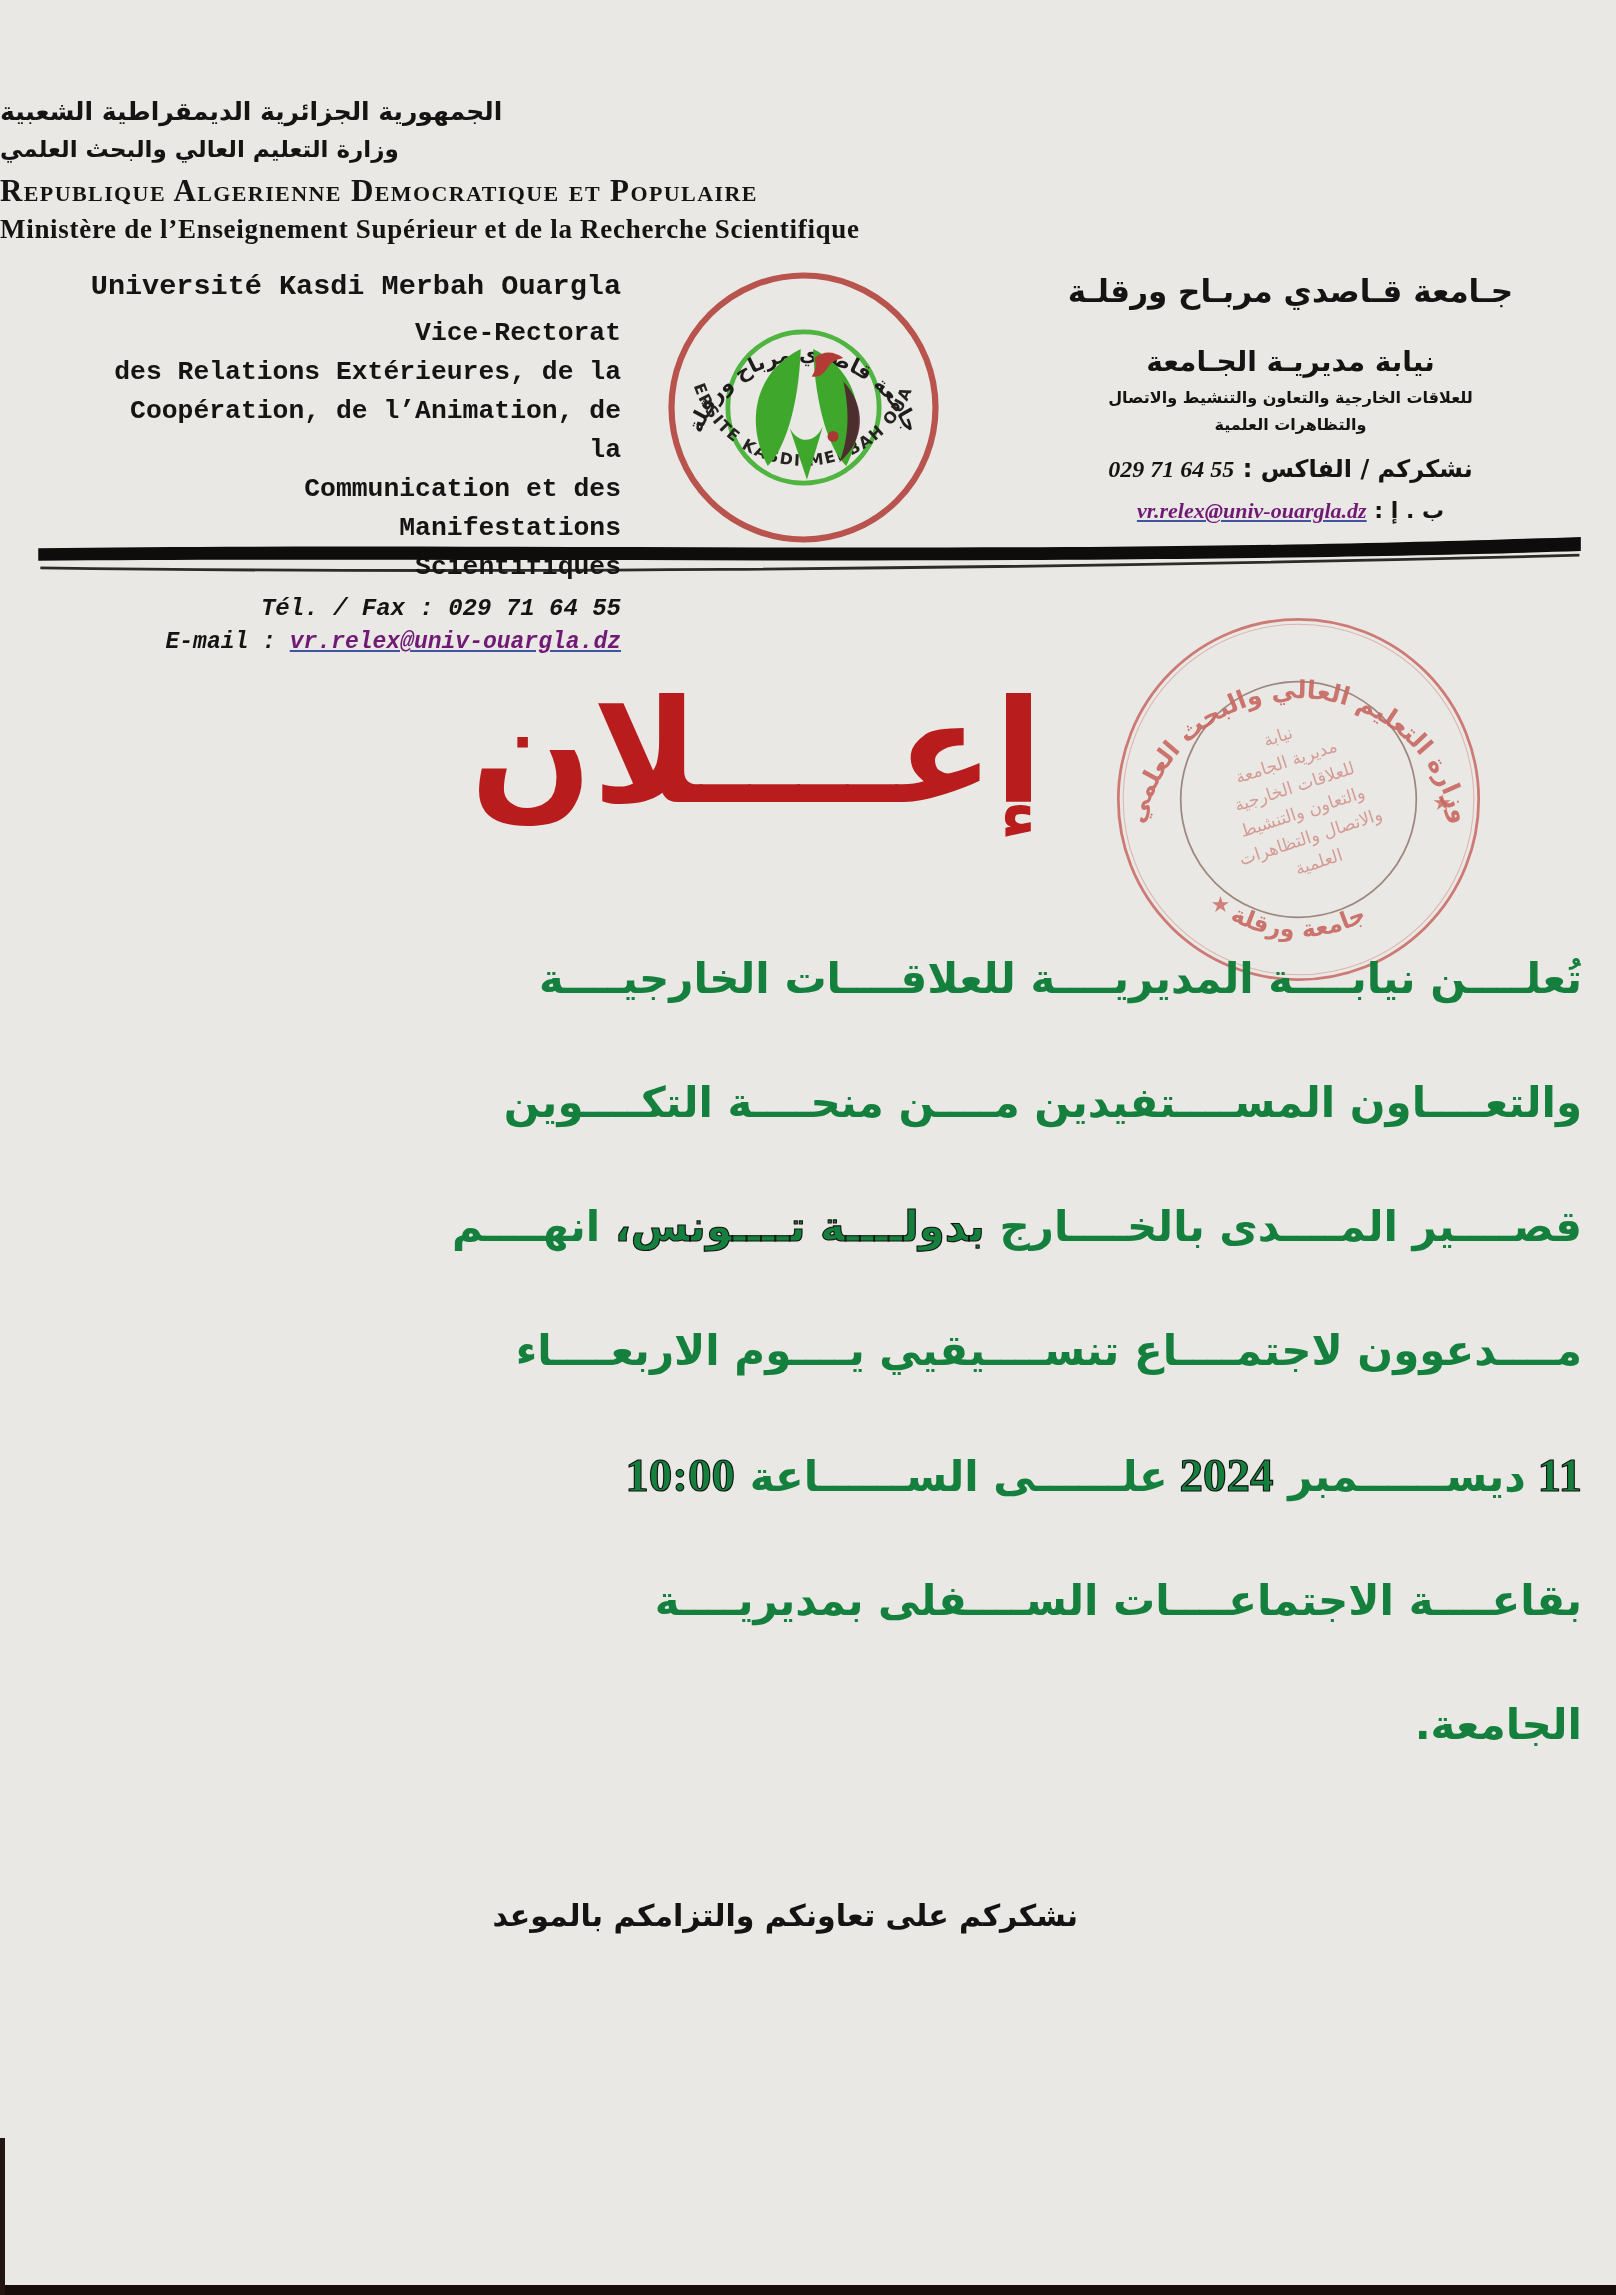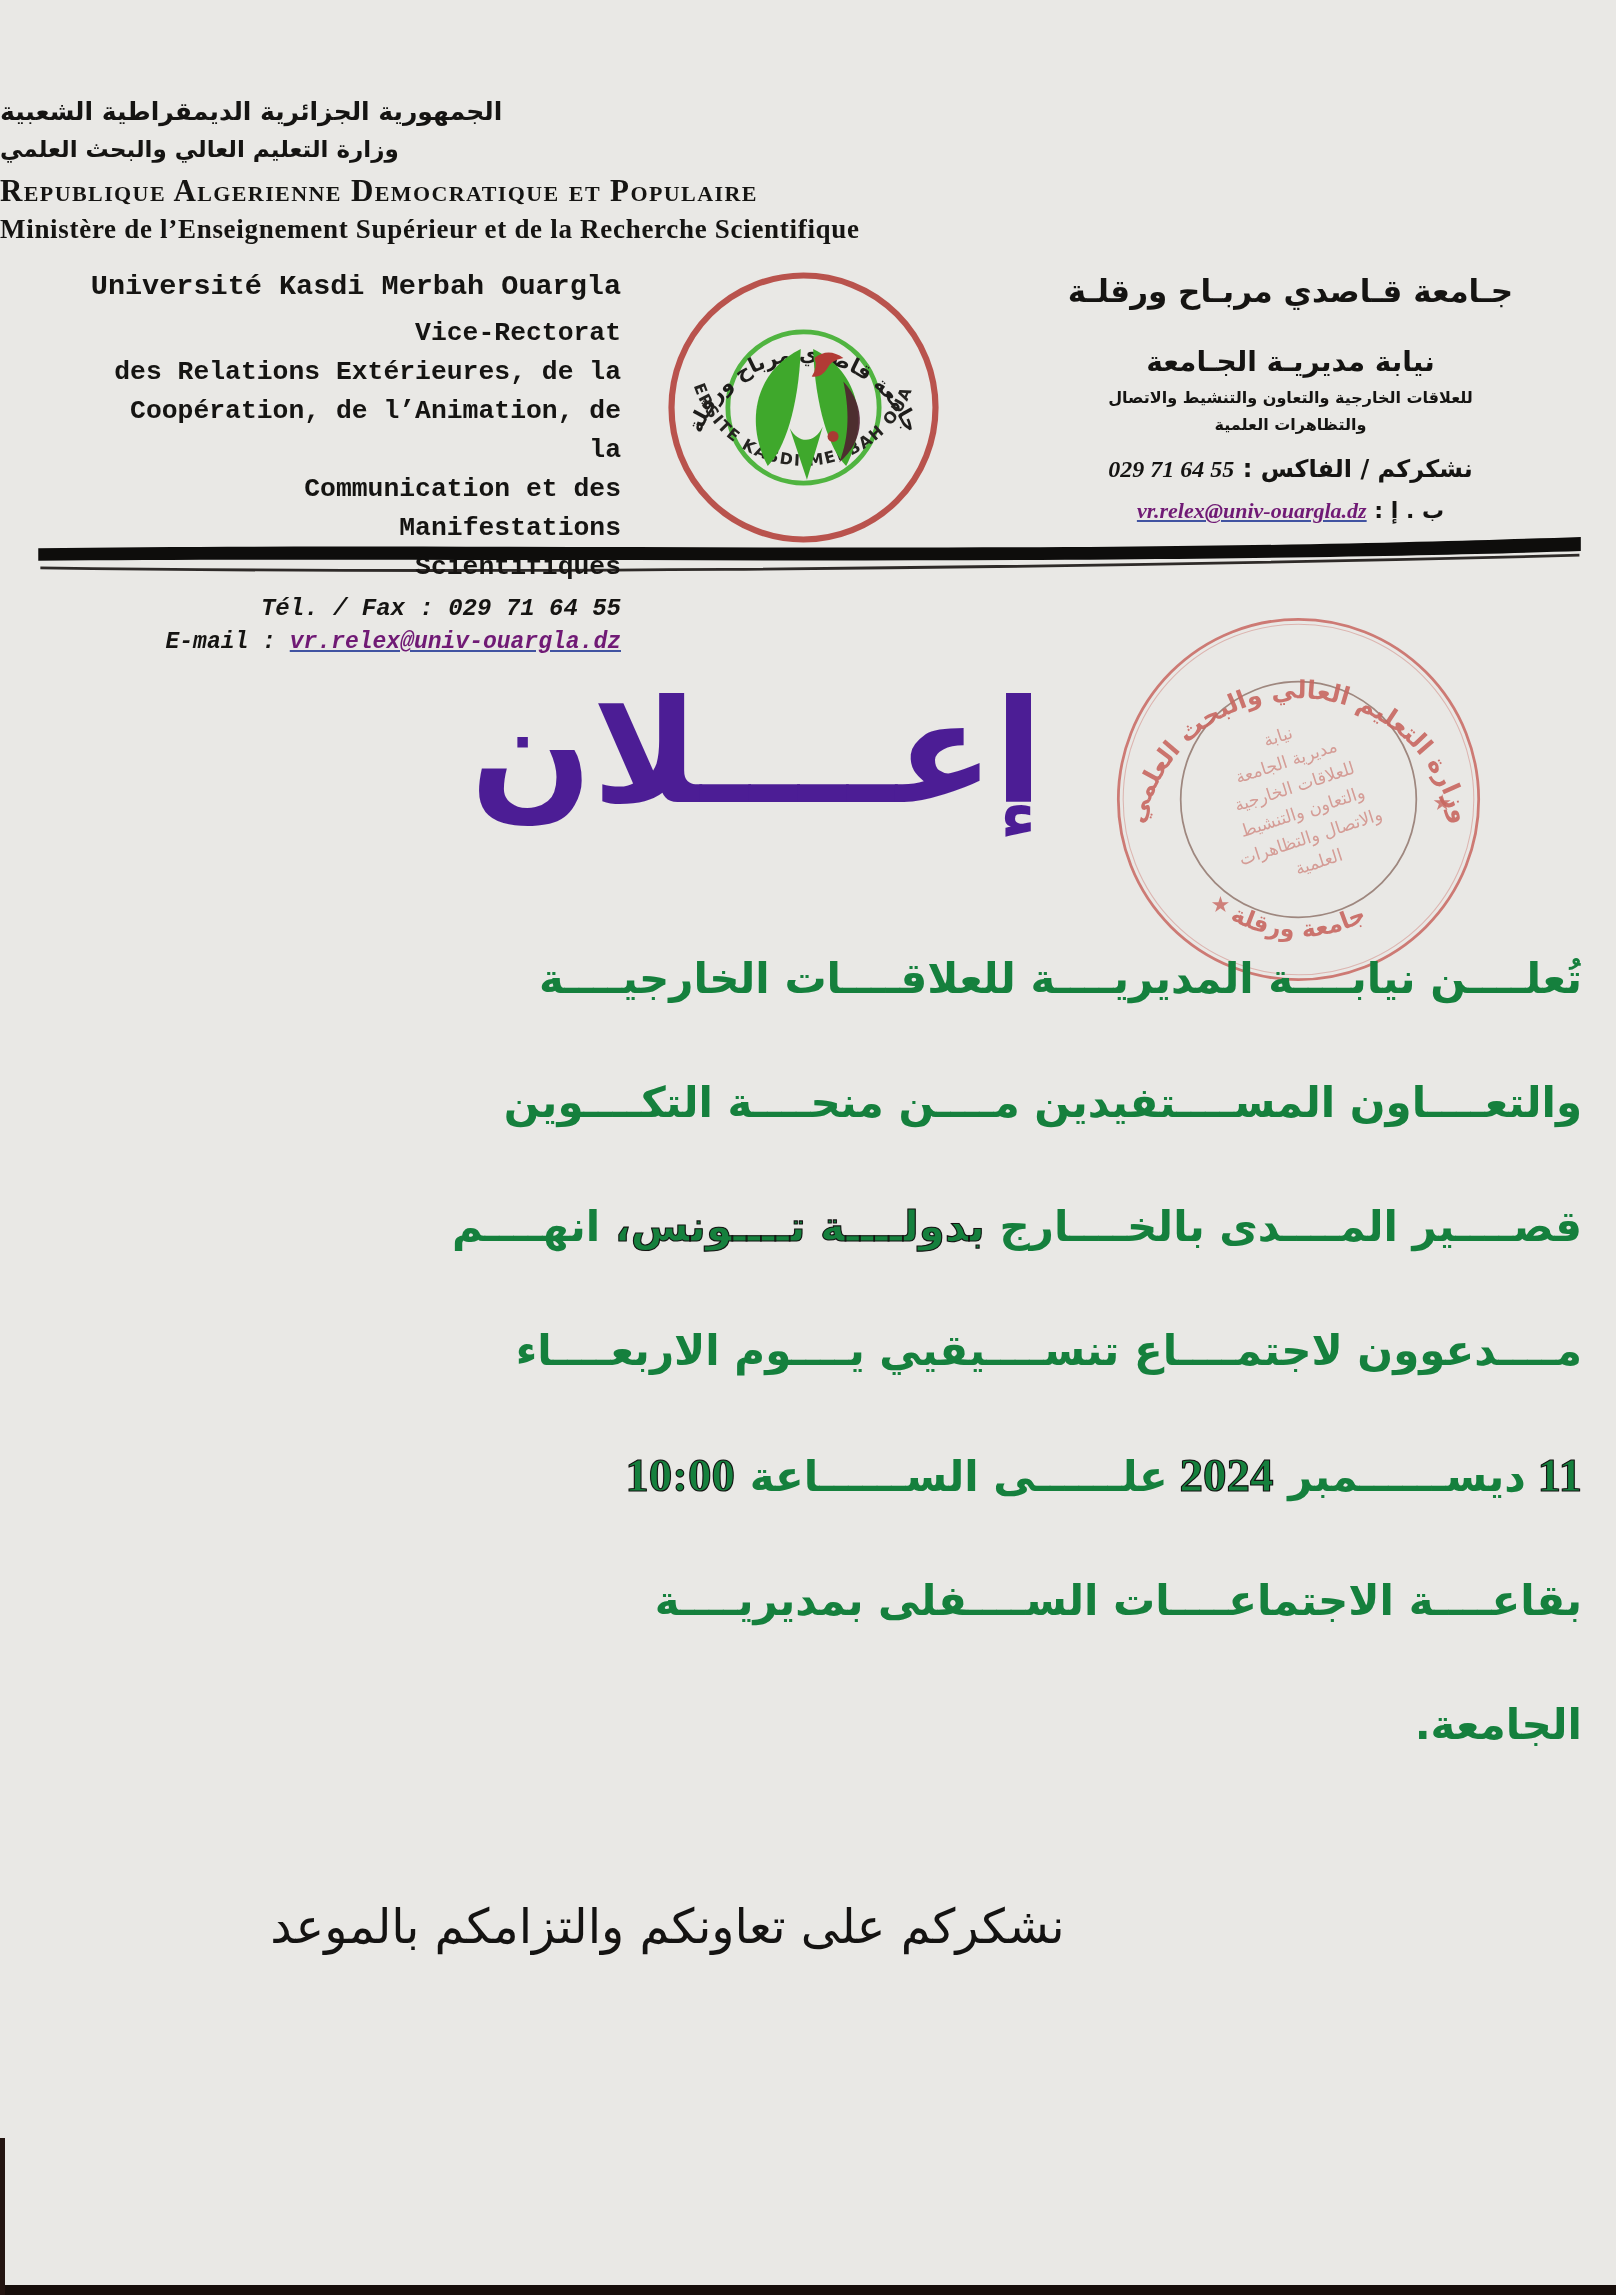"إعــــلان" .announce-title { color: #4c1d95 -> #b91c1c }
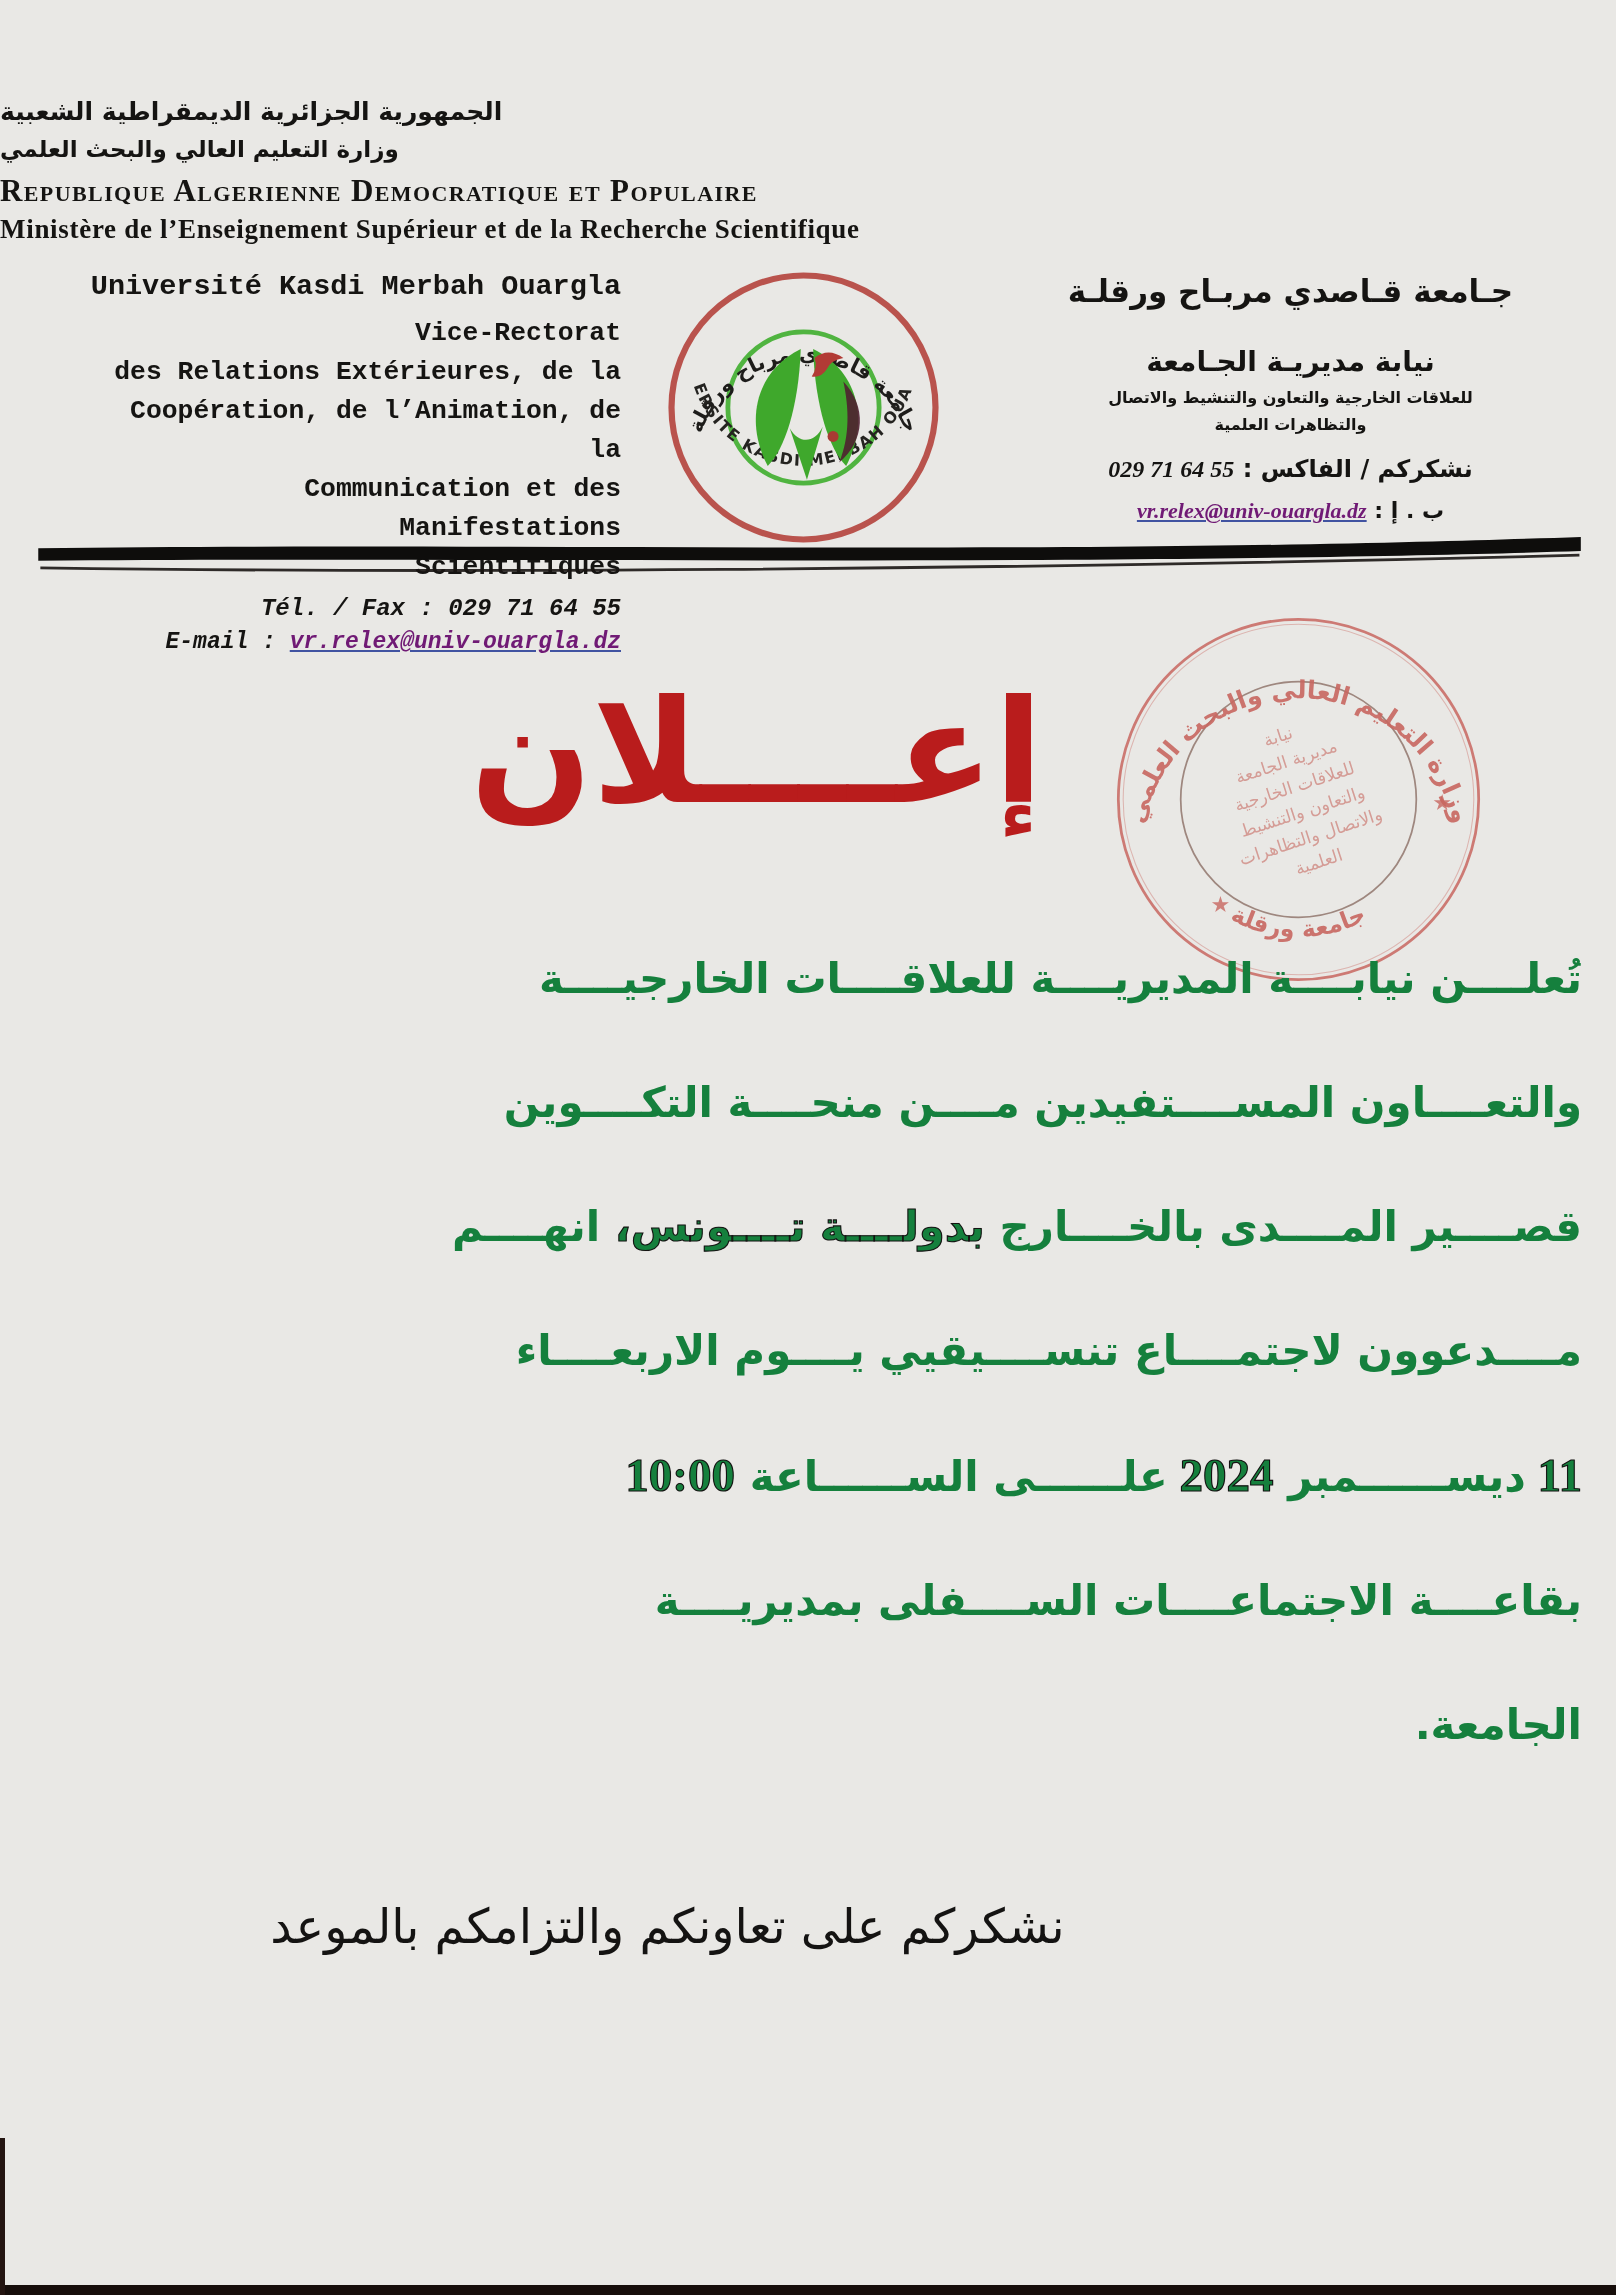"نشكركم على تعاونكم والتزامكم بالموعد" .footer-line { font-size: 48px -> 30px; font-weight: 400 -> 700; text-align: center -> right }
